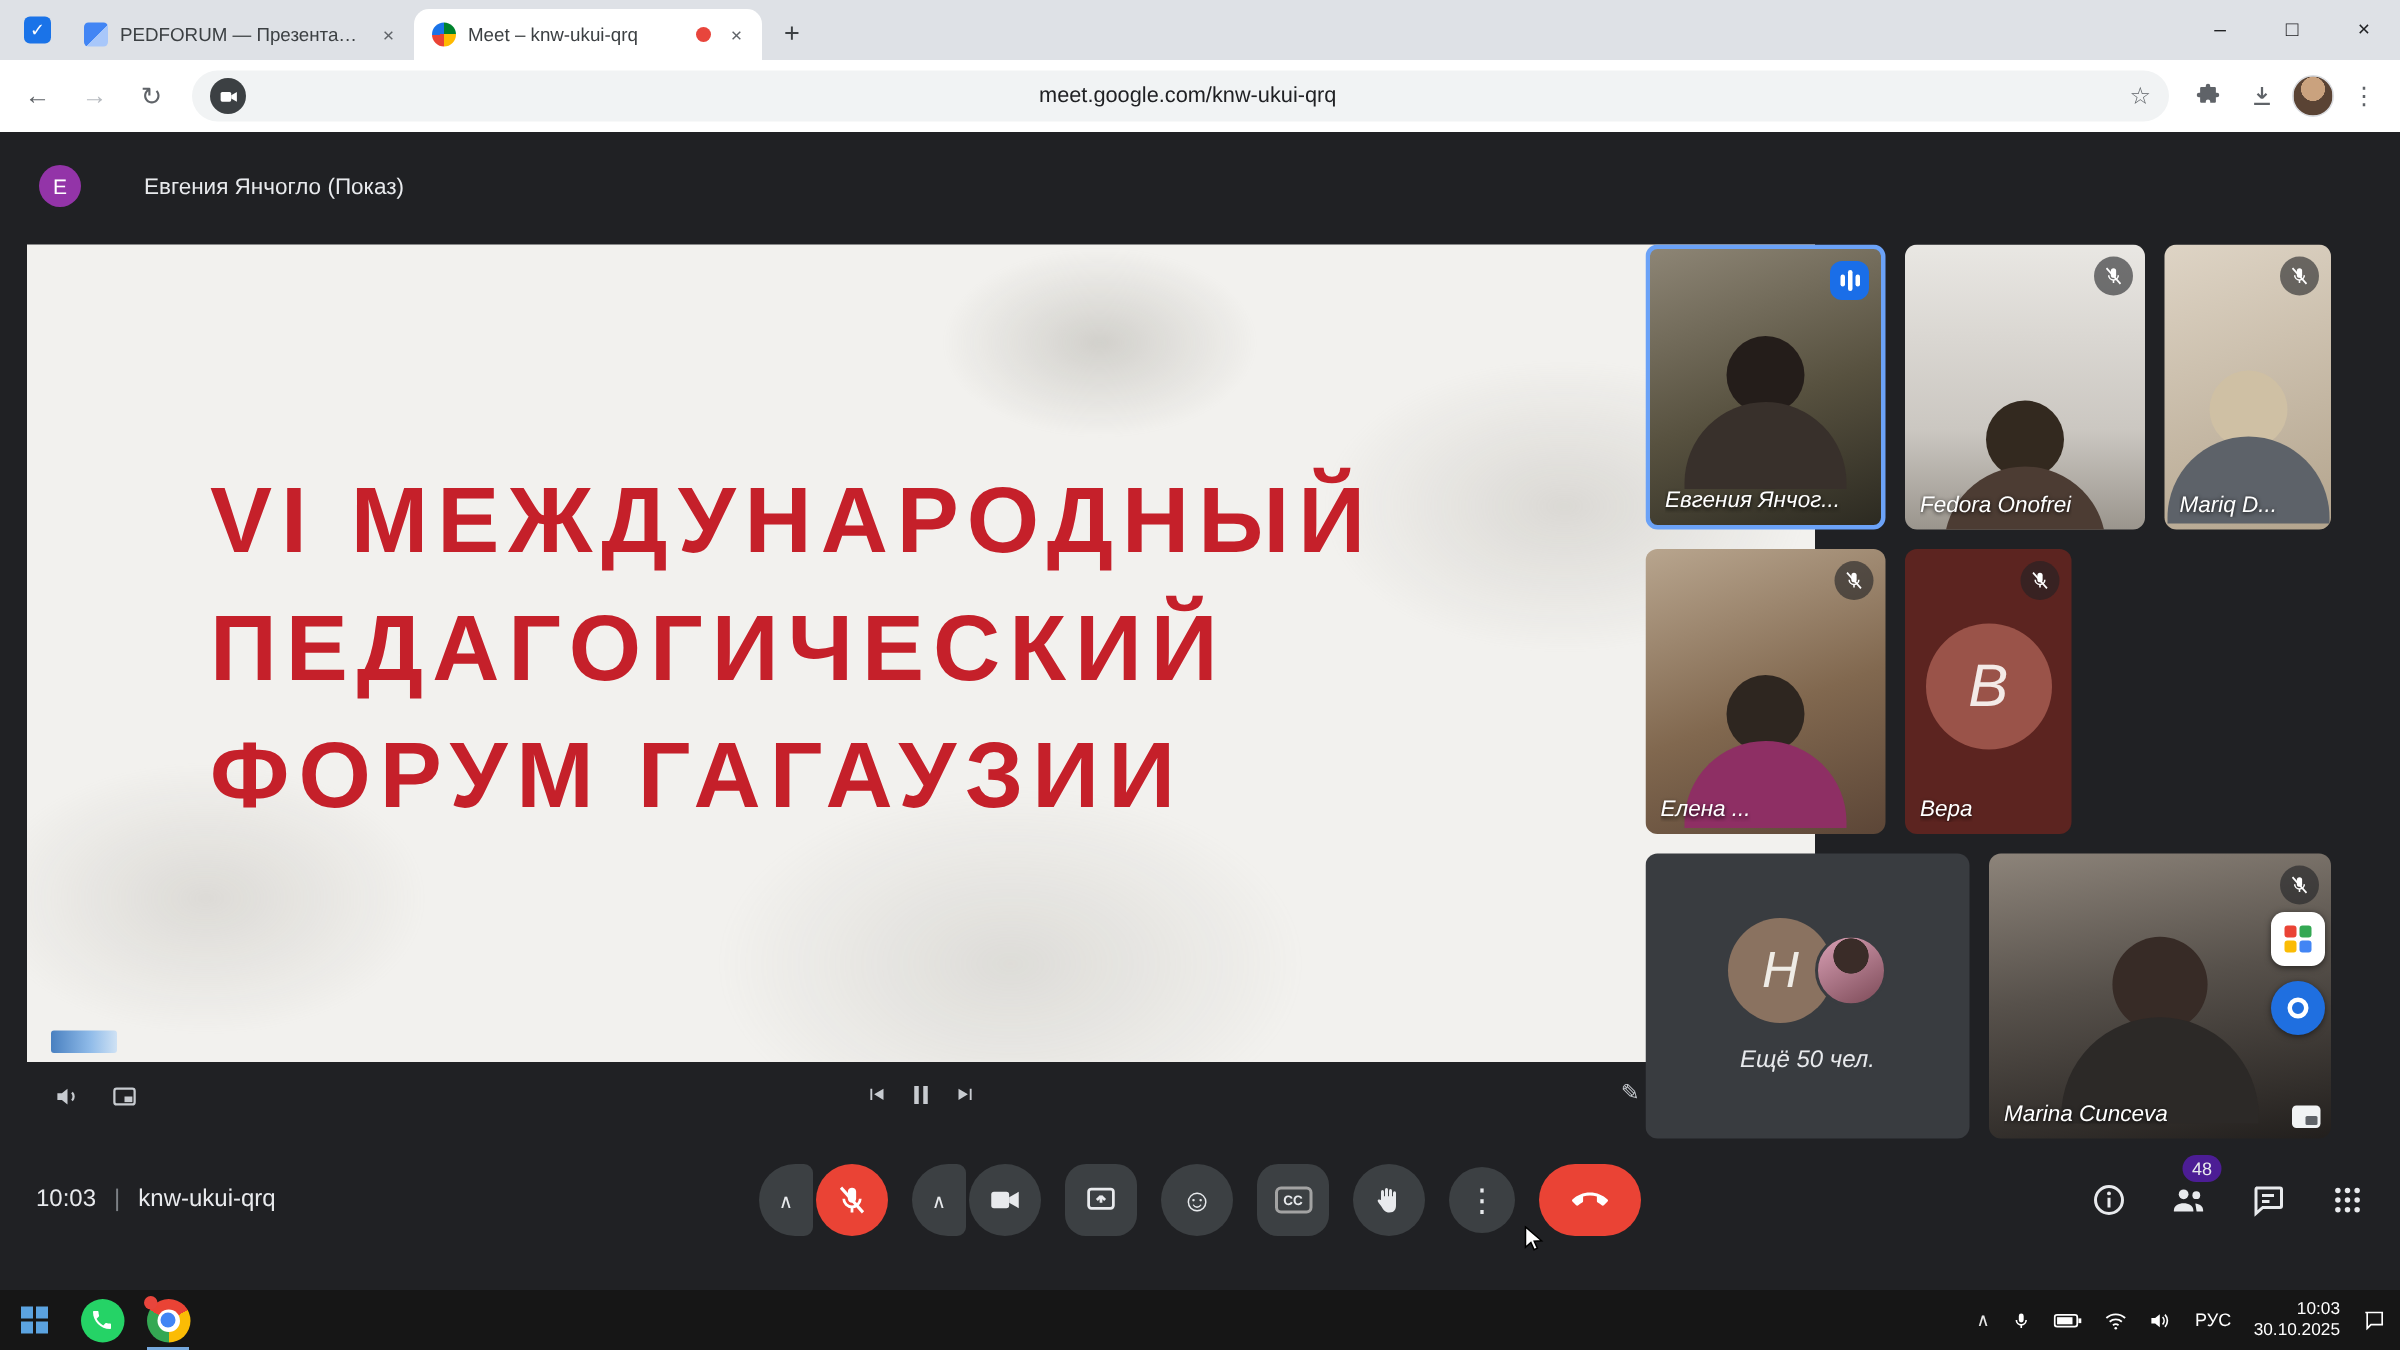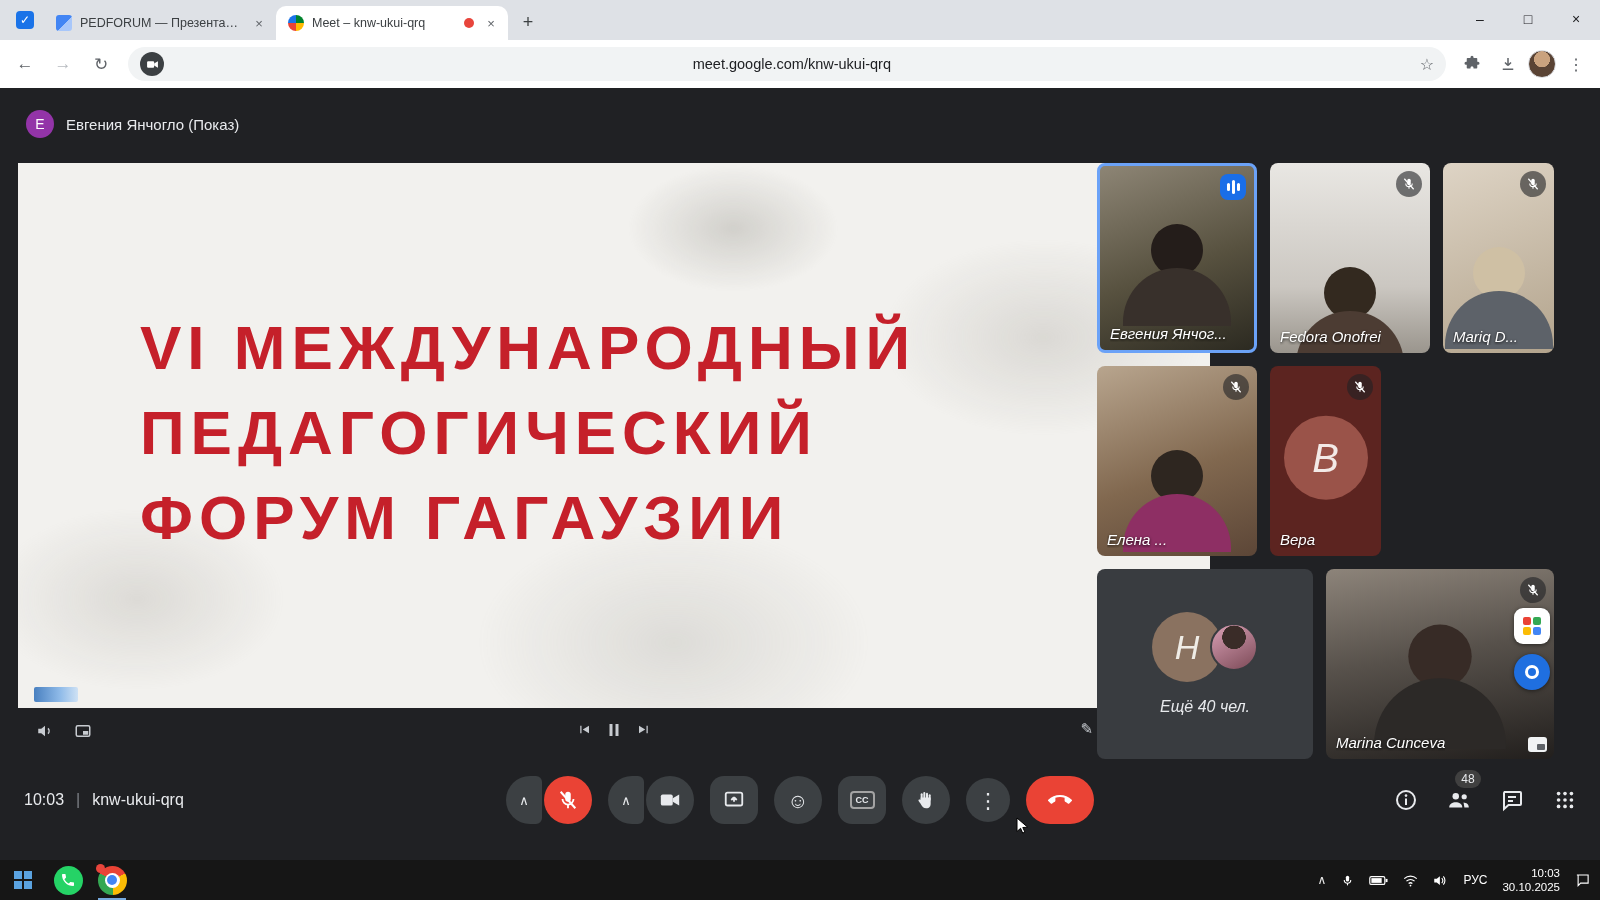"Евгения Янчогло (Показ)" .banner-name { margin-left: none -> 30px }
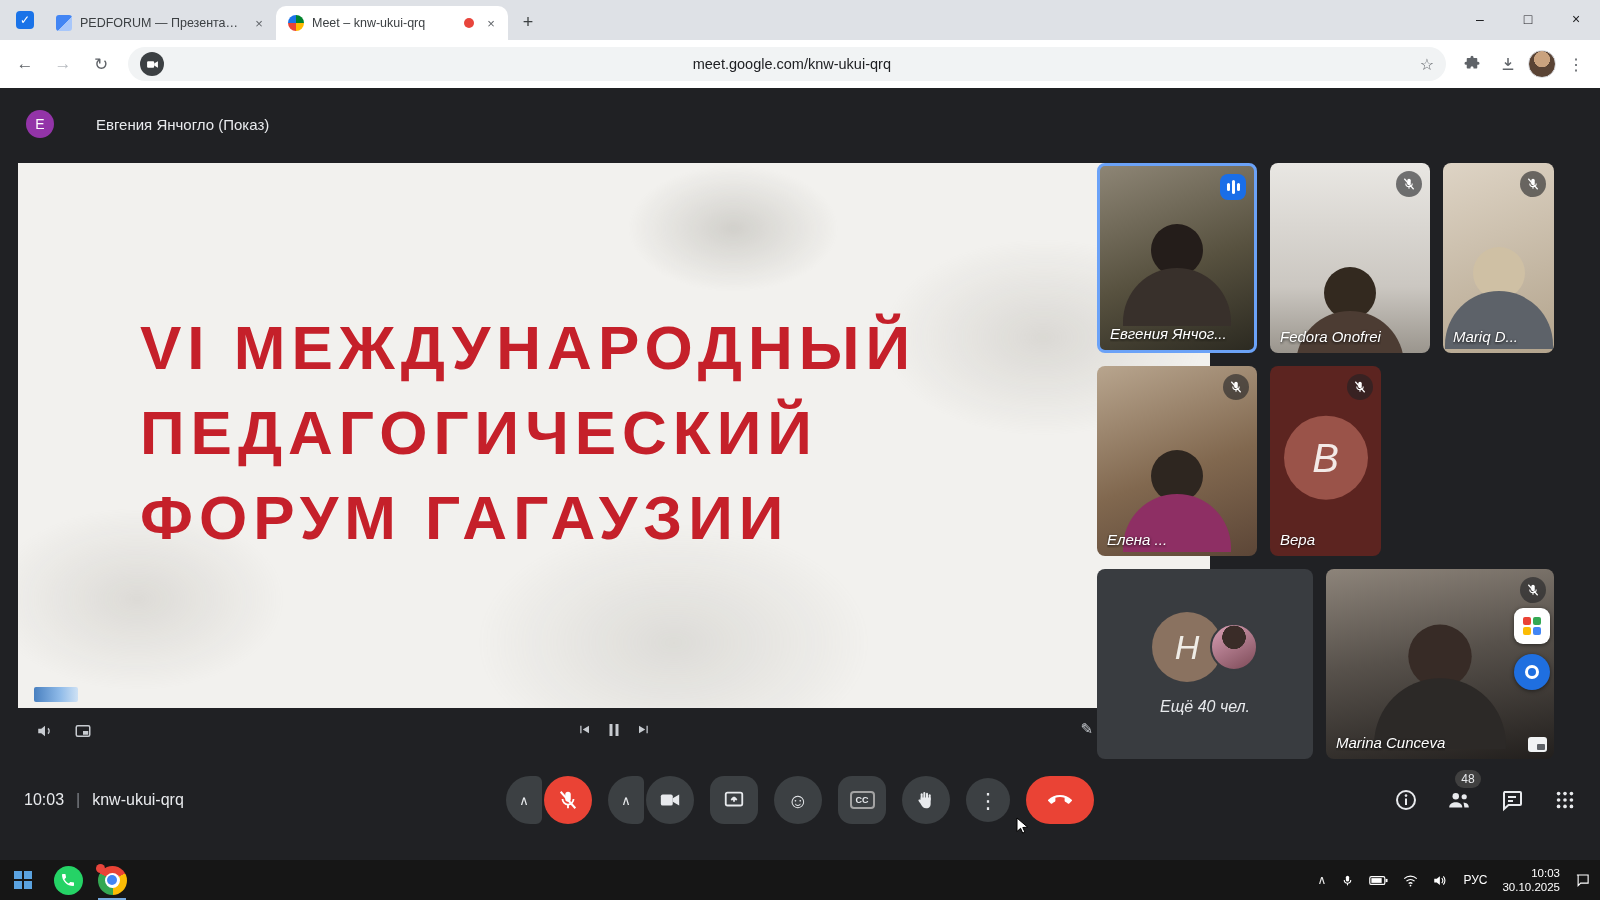"Ещё 40 чел." div.more-label { text: 40 -> 50 }
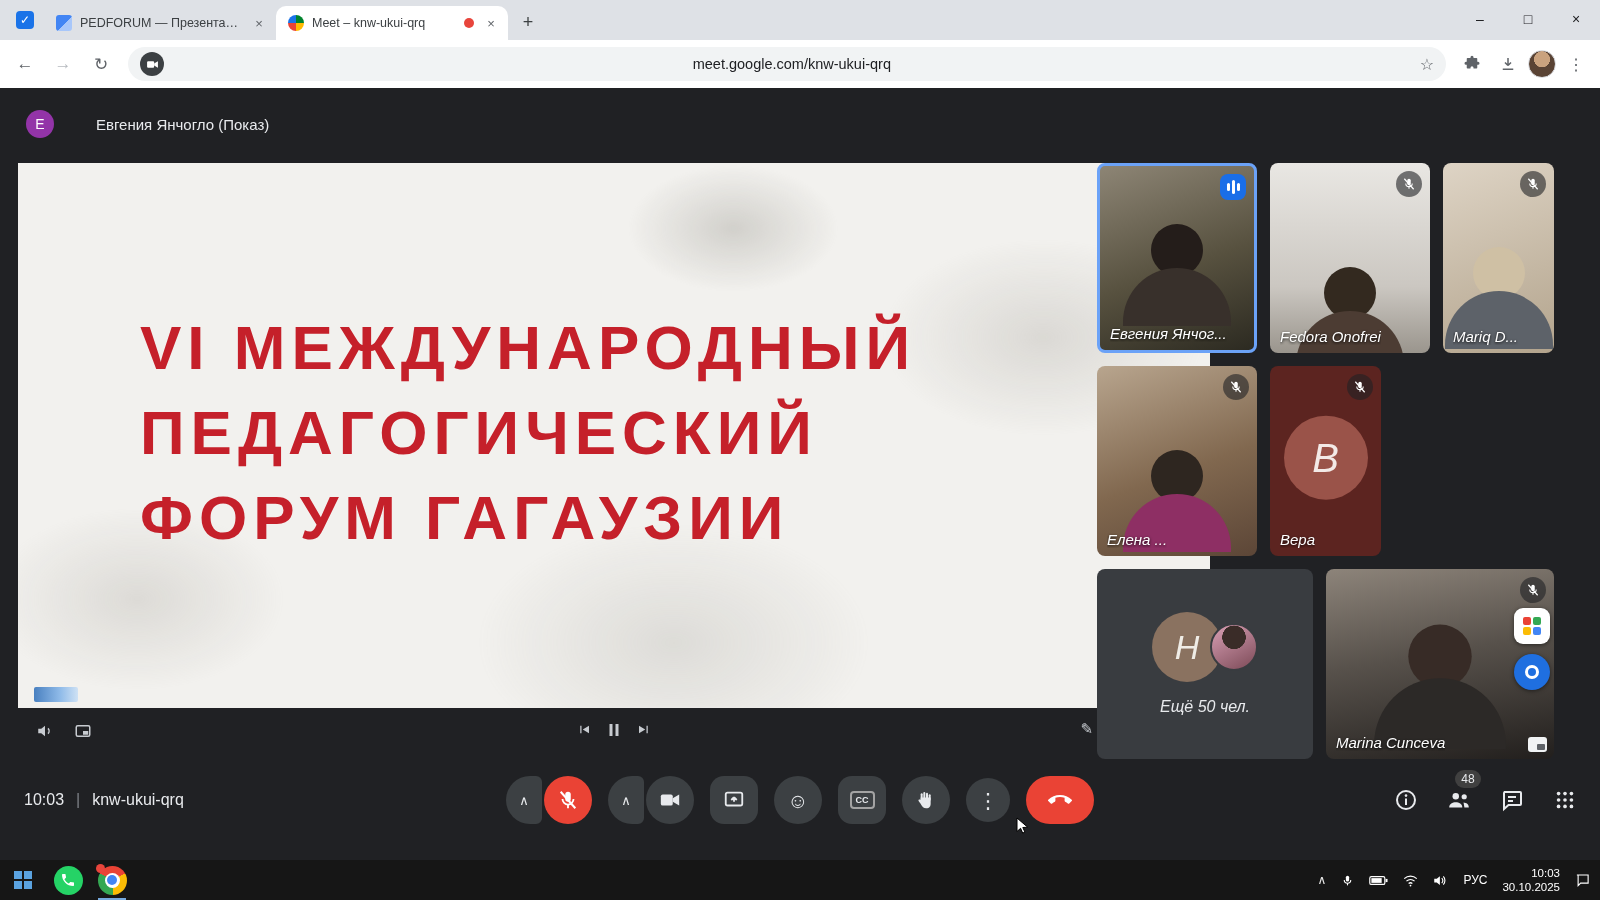"48" .count-badge { background: #404040 -> #4c1d95 }
